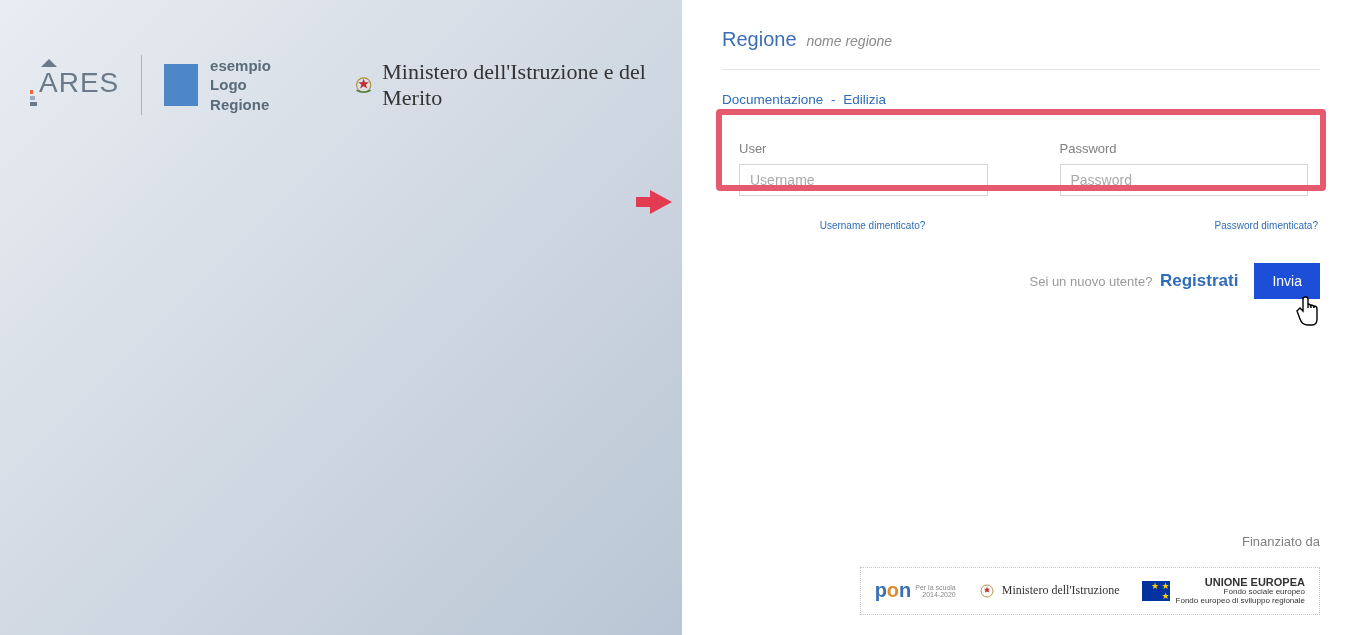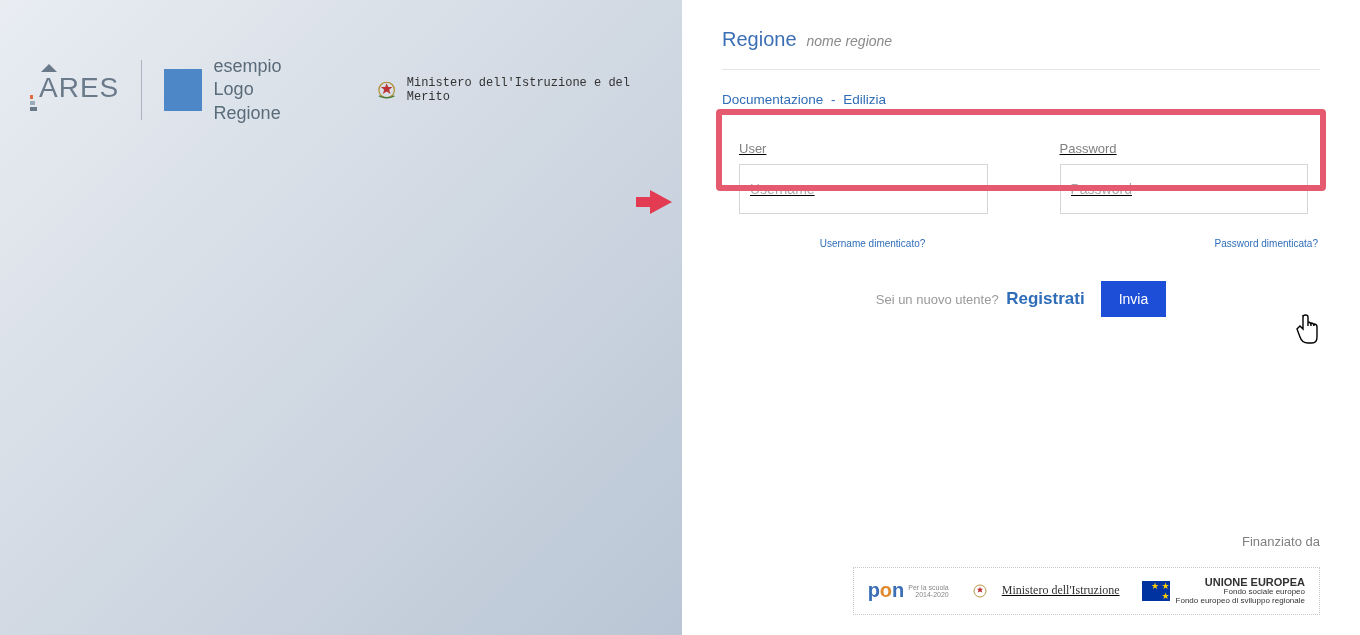"esempio" .region-text { font-size: 18px -> 15px; font-weight: 400 -> 700 }
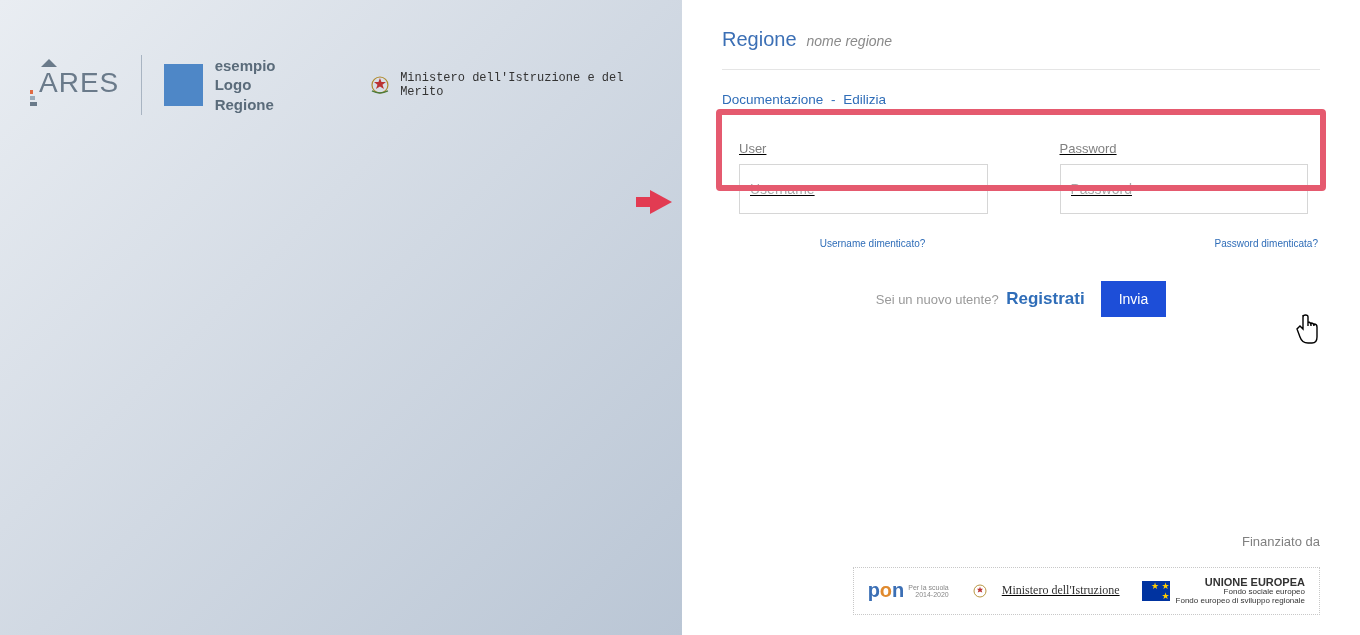"Ministero dell'Istruzione e del Merito" .ministero-script { font-family: Liberation Mono, monospace -> Liberation Serif, serif; font-size: 12px -> 22px }
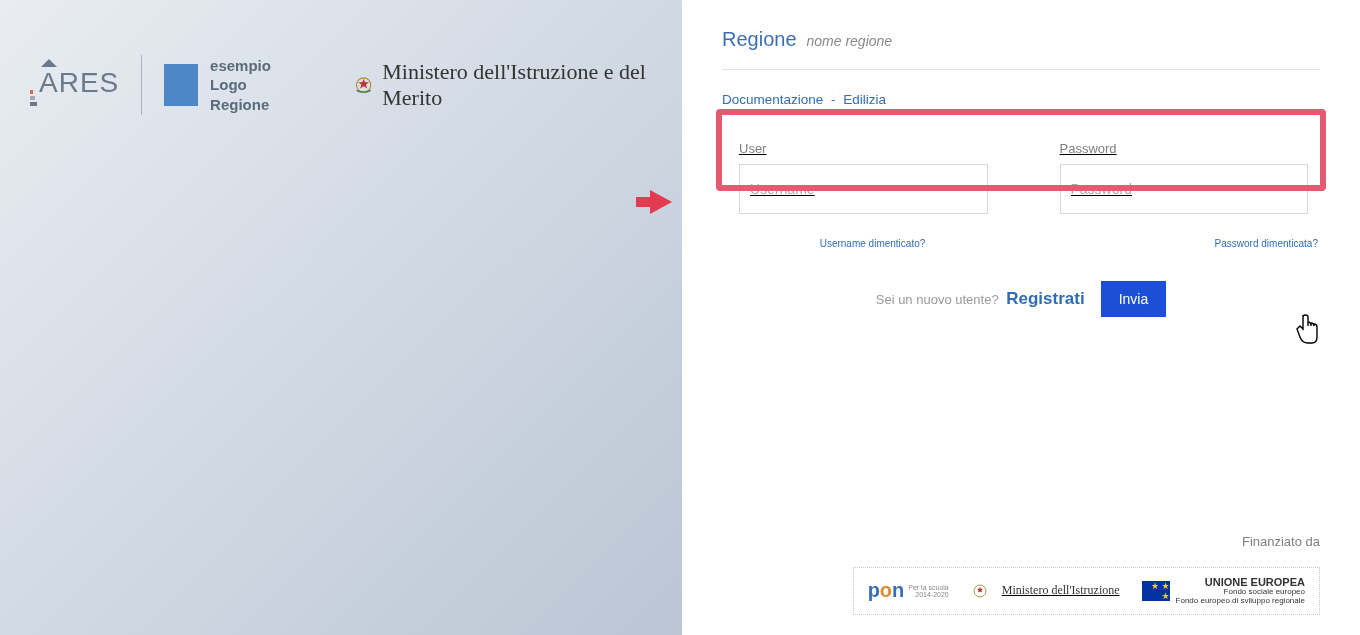"User" .form-outline { text-decoration: underline -> none }
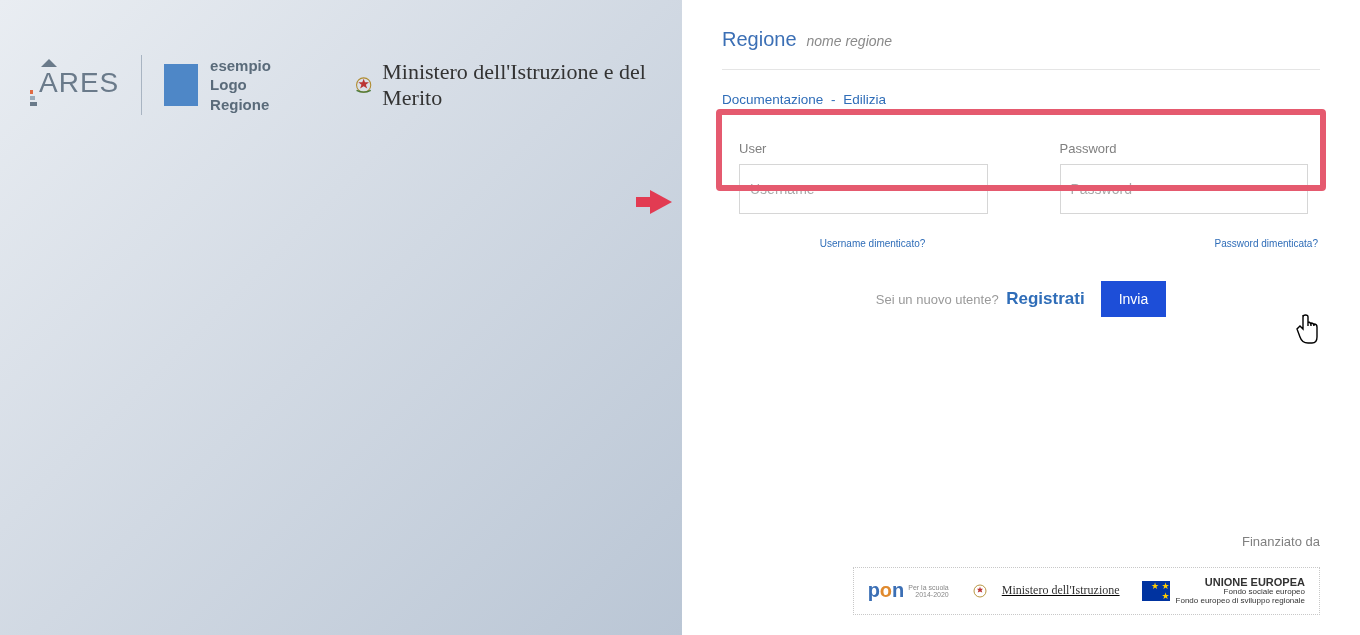"Username" .field input { height: 50px -> 32px }
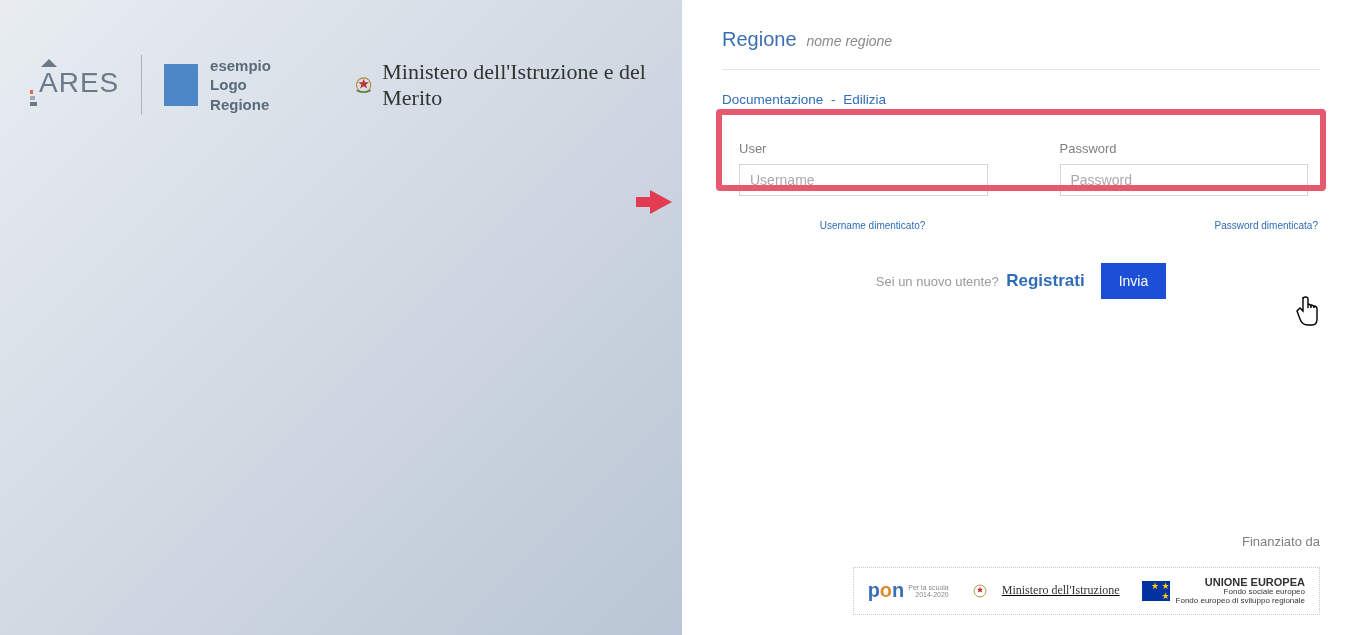"Sei un nuovo utente? Registrati" .submit-row { justify-content: center -> flex-end }
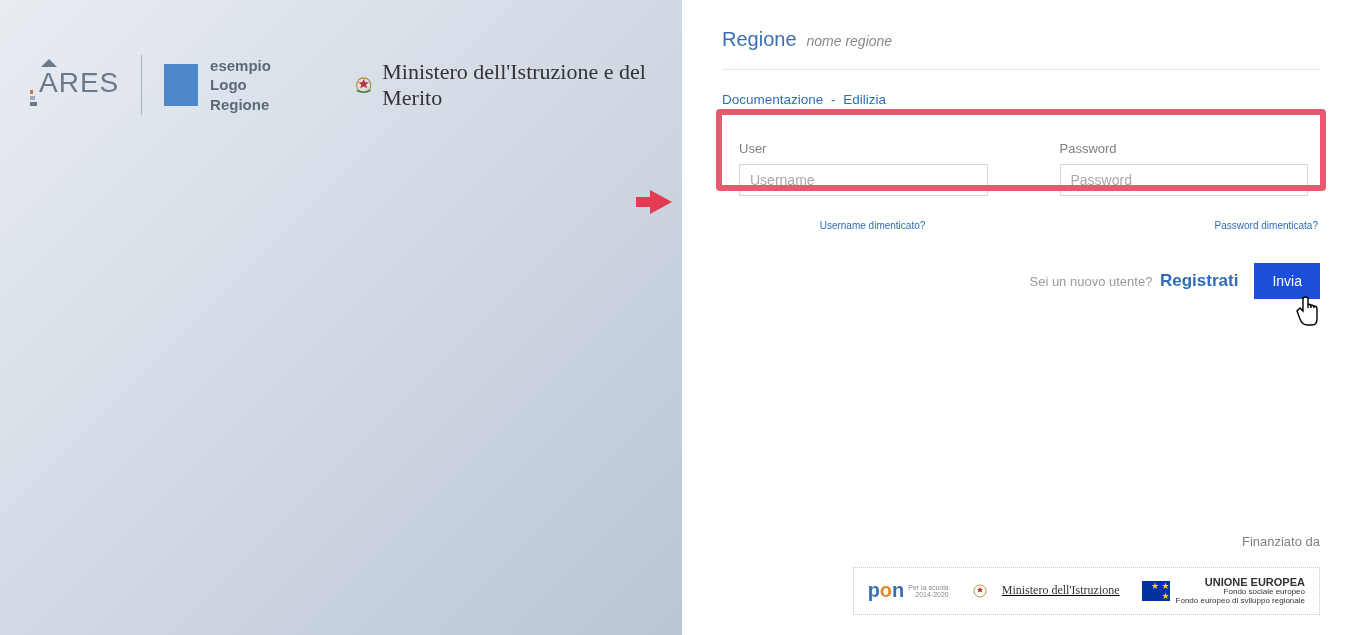"Ministero dell'Istruzione" .funder-box .min { gap: 13px -> 6px; text-decoration: underline -> none }
